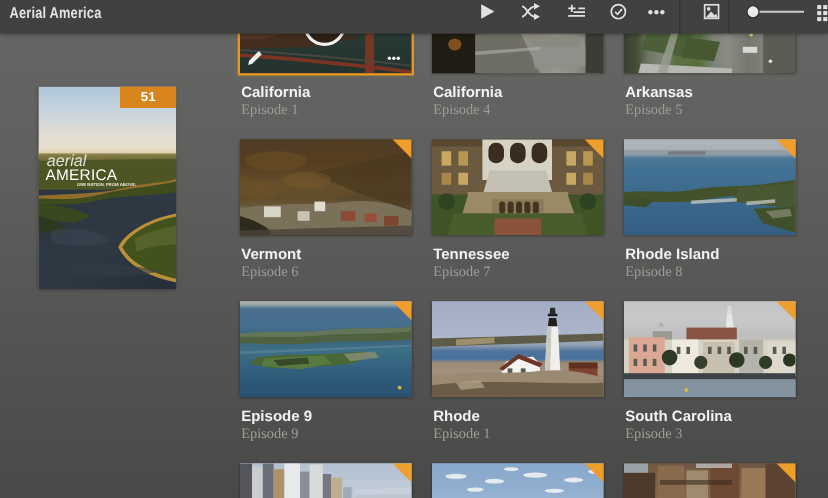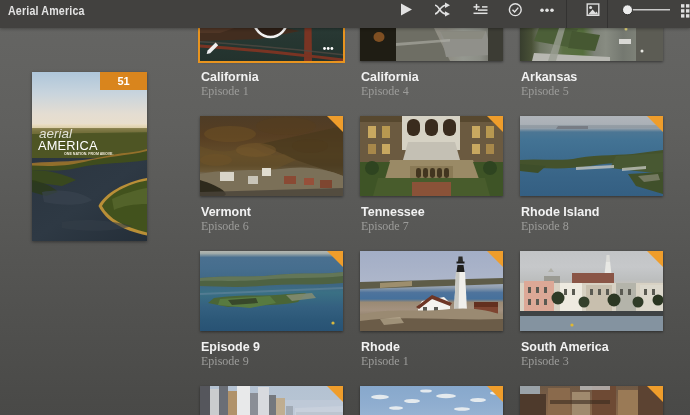"South America" div.title { text: America -> Carolina }
